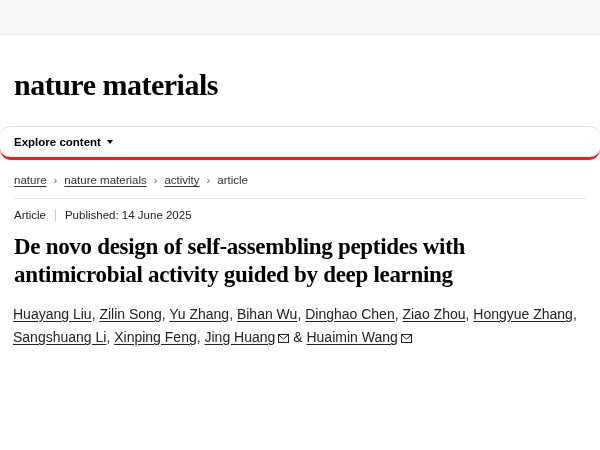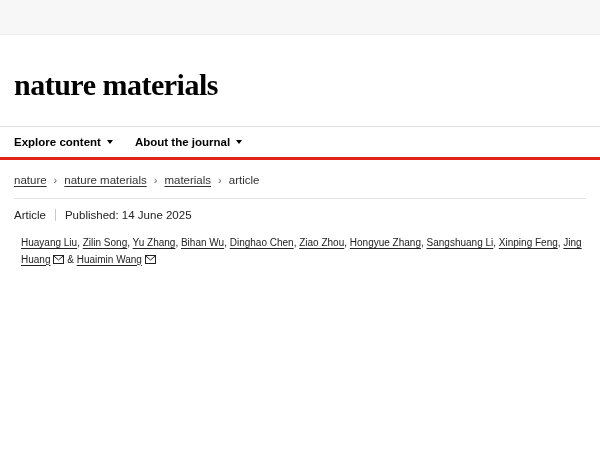"Explore content" .navbar { border-radius: none -> 11px }
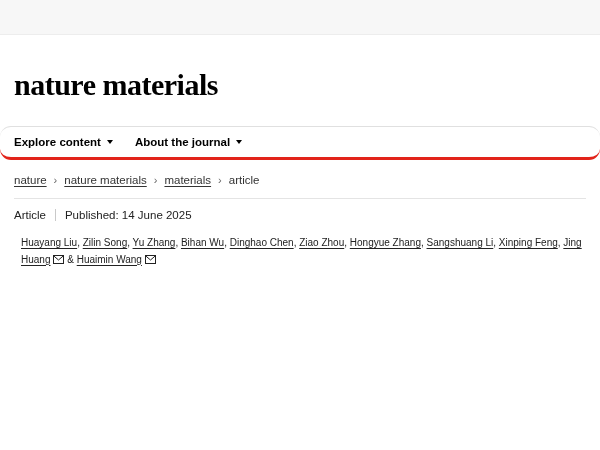"About the journal" div.nav-item { html: <div> <span>About the journal</span> <span></span> </div> -> none }
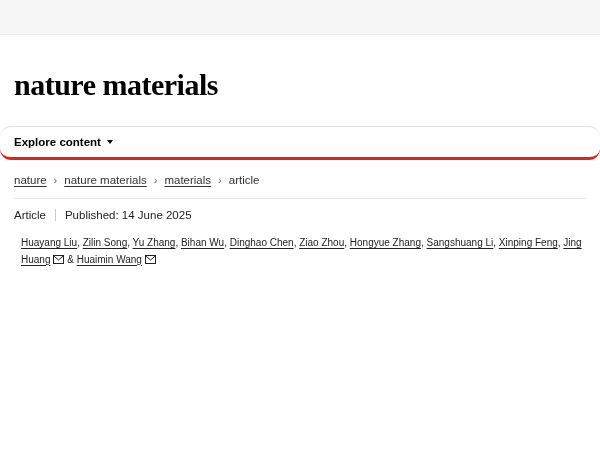"materials" a { text: materials -> activity }
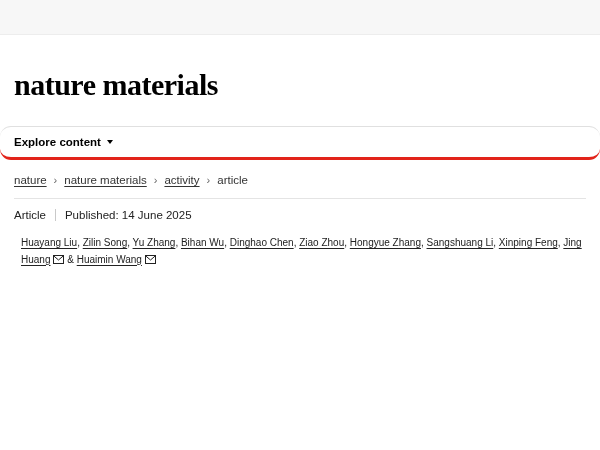"De novo design of self-assembling" h1.article-title { html: none -> <h1>De novo design of self-assembling peptides with antimicrobial activity guided by deep learning</h1> }
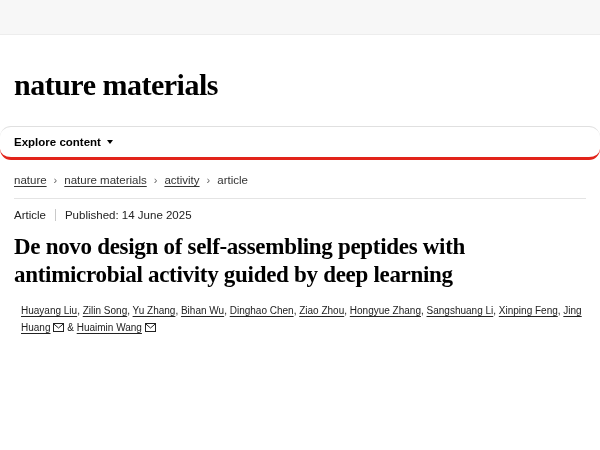"Huayang Liu, Zilin Song, Yu" .authors { font-size: 10px -> 14px; margin: 14px 14px 0 21px -> 14px 14px 0 13px }
